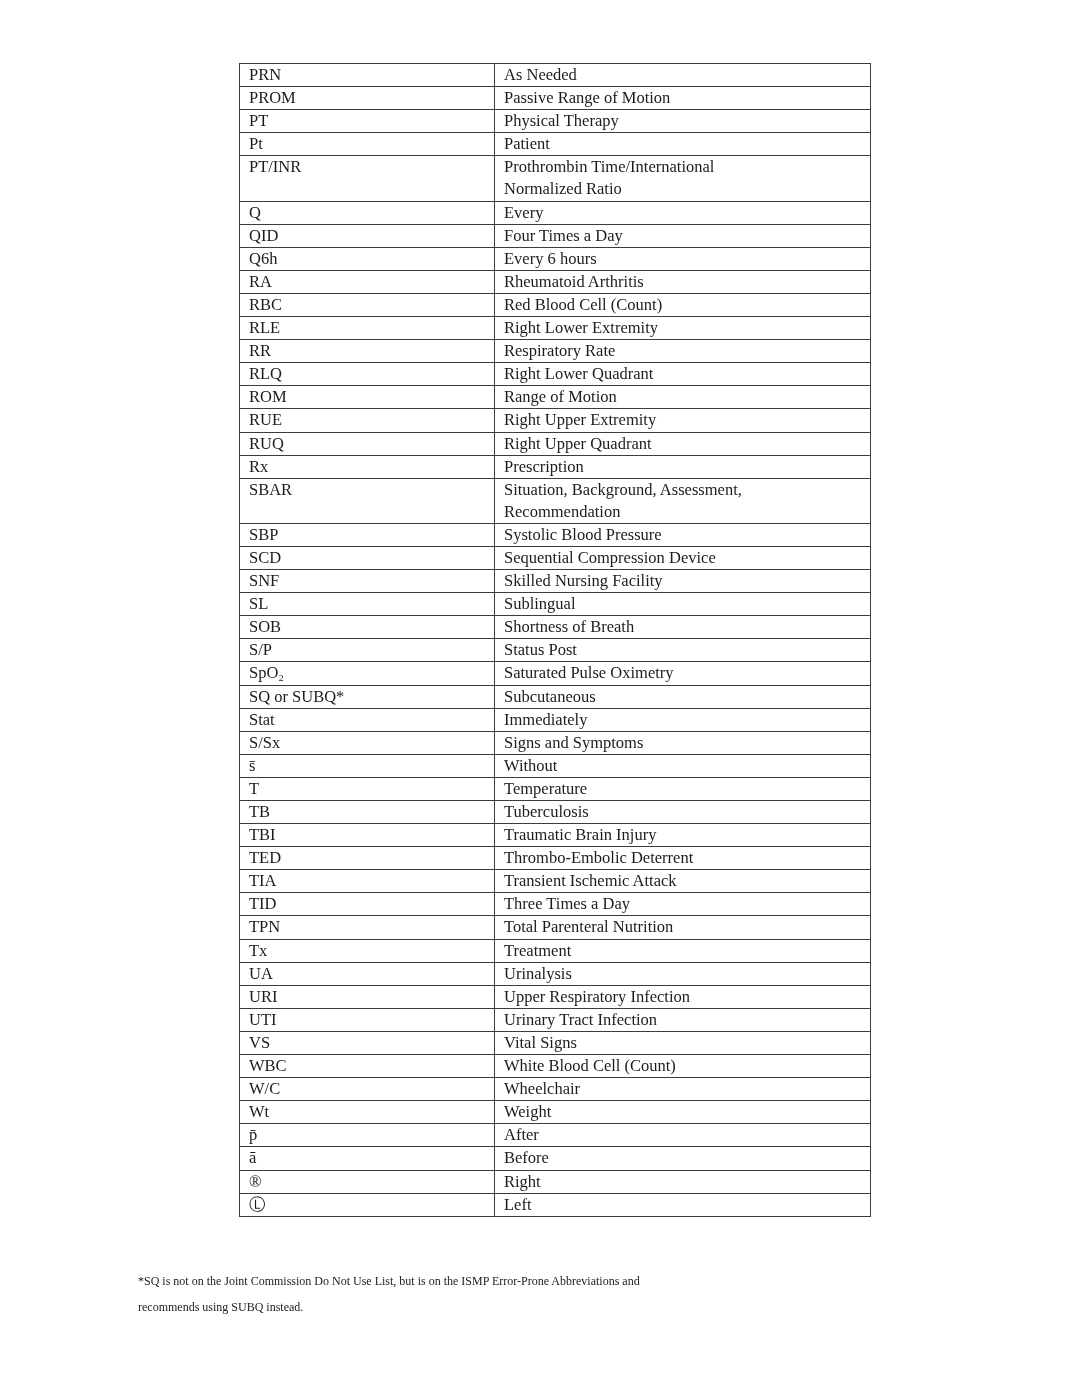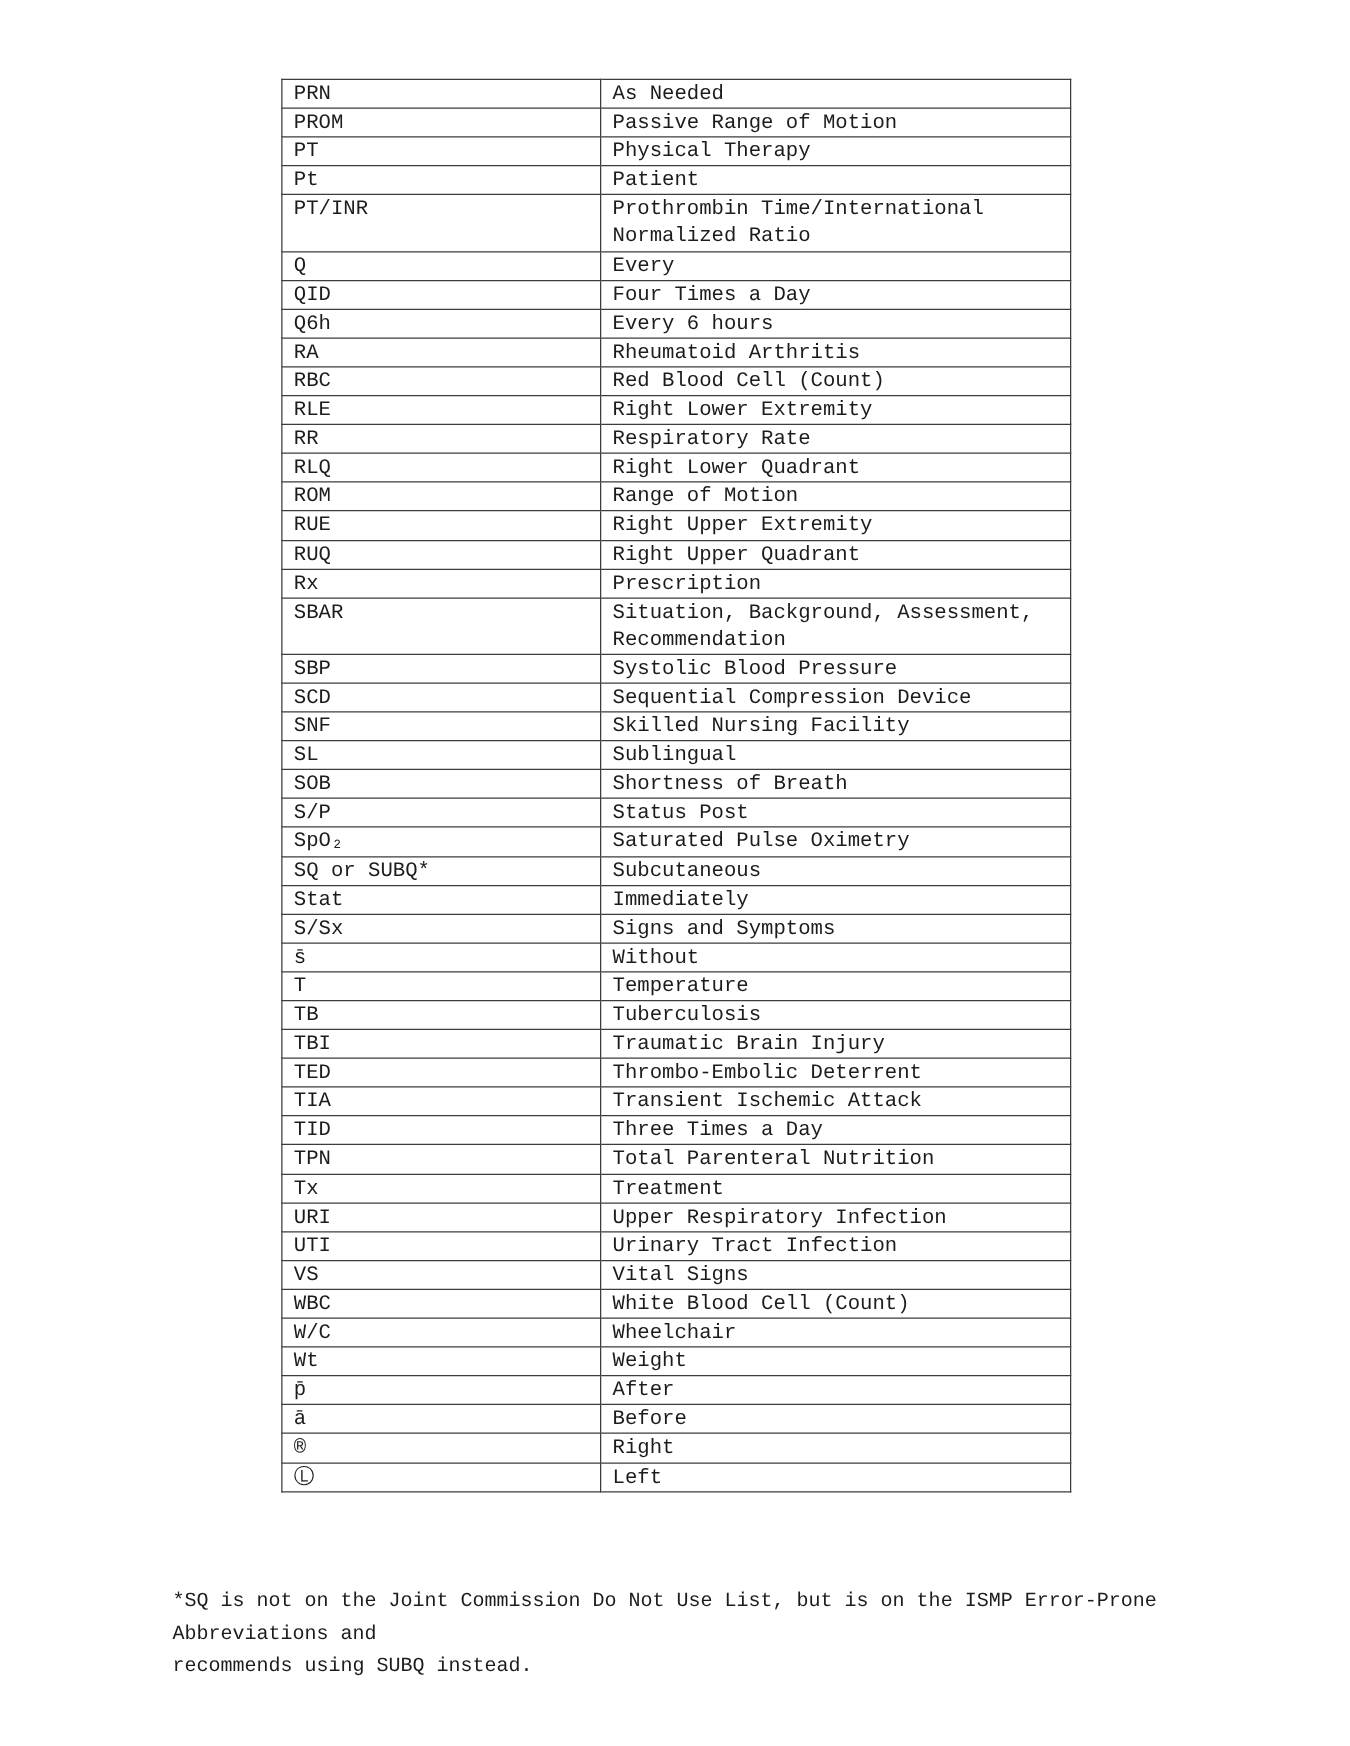"PRN" table.abbr-table { font-family: Liberation Mono, monospace -> none; left: 225px -> 239px }
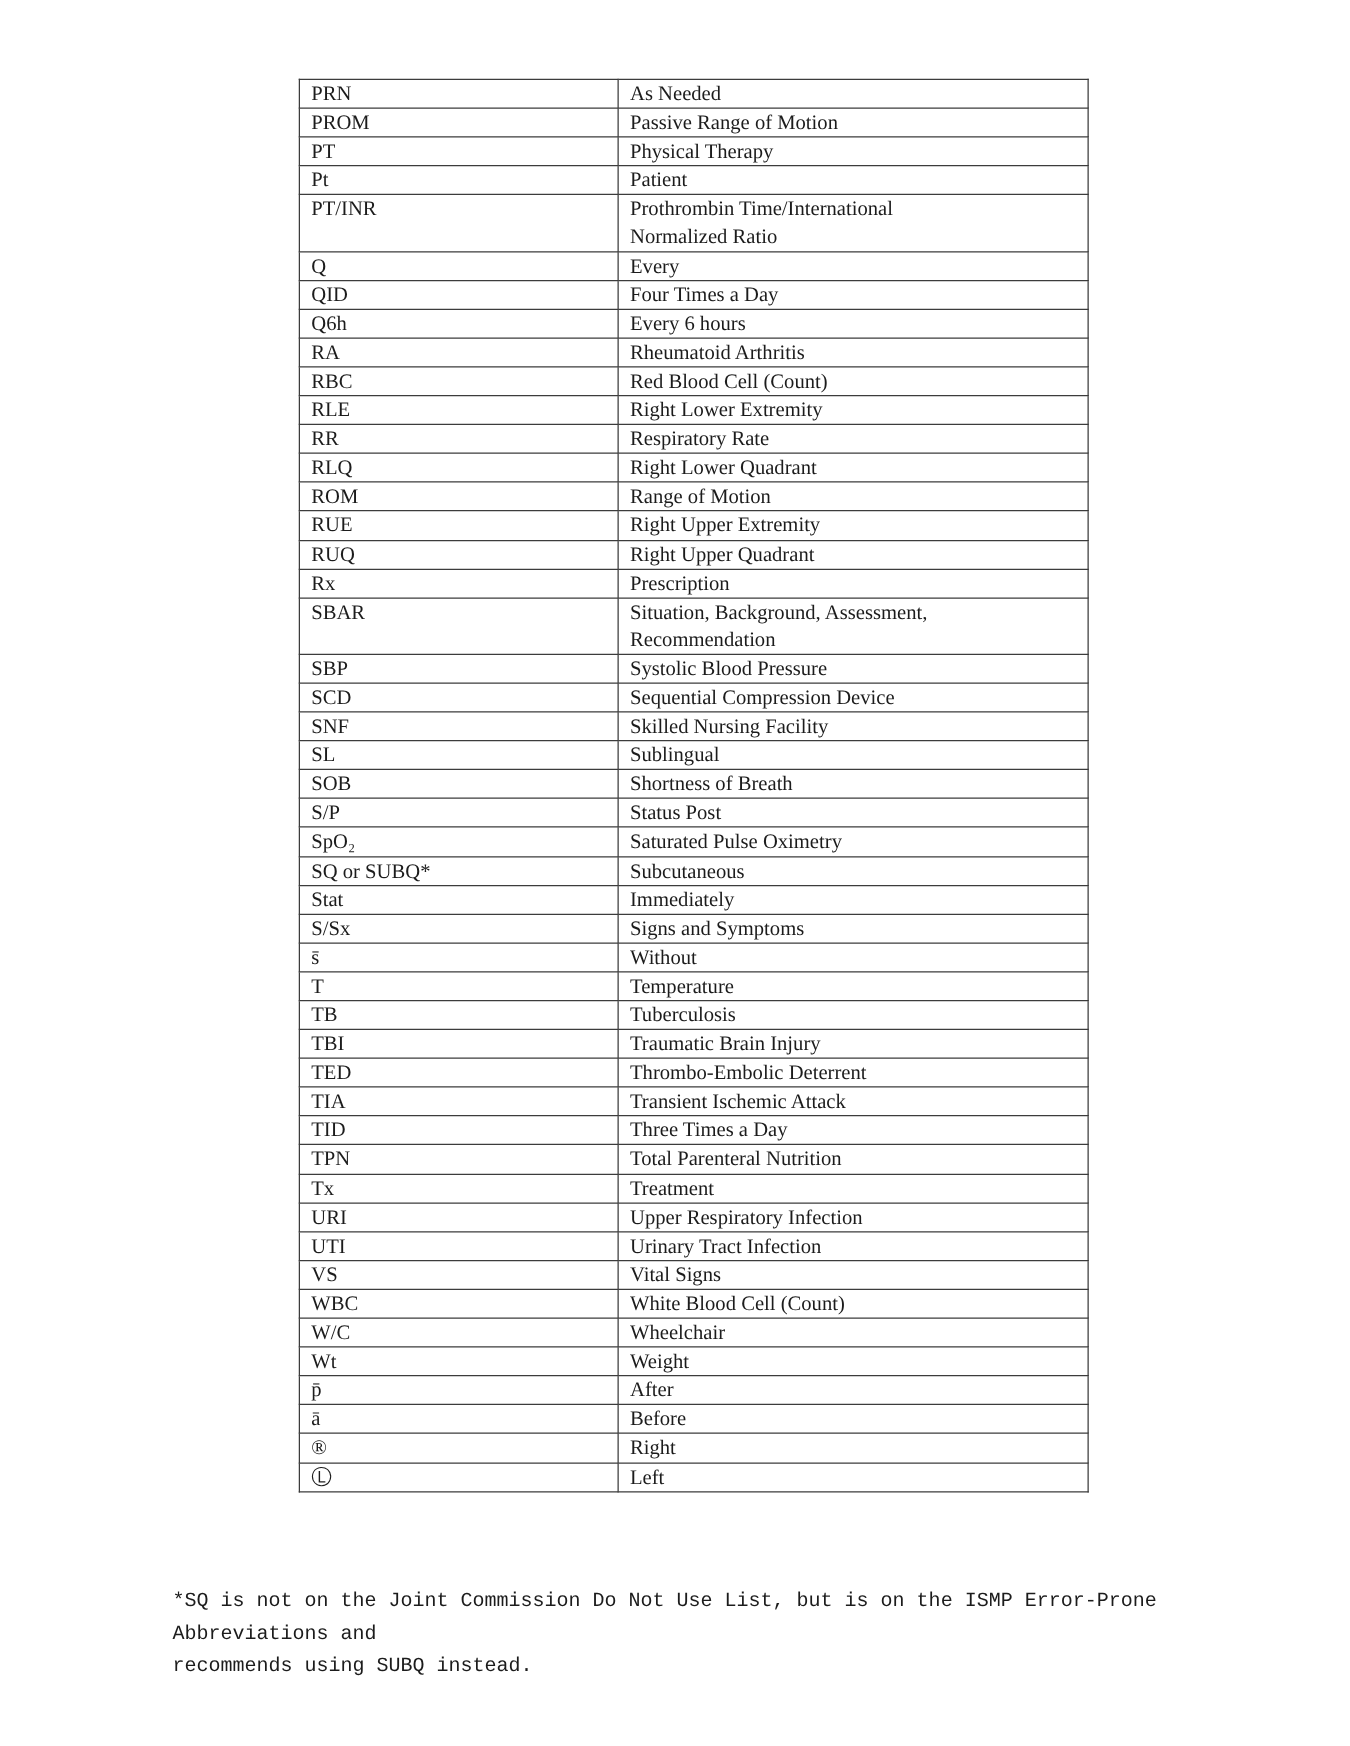"UA" tr { html: none -> <tr> <td>UA</td> <td>Urinalysis</td> </tr> }
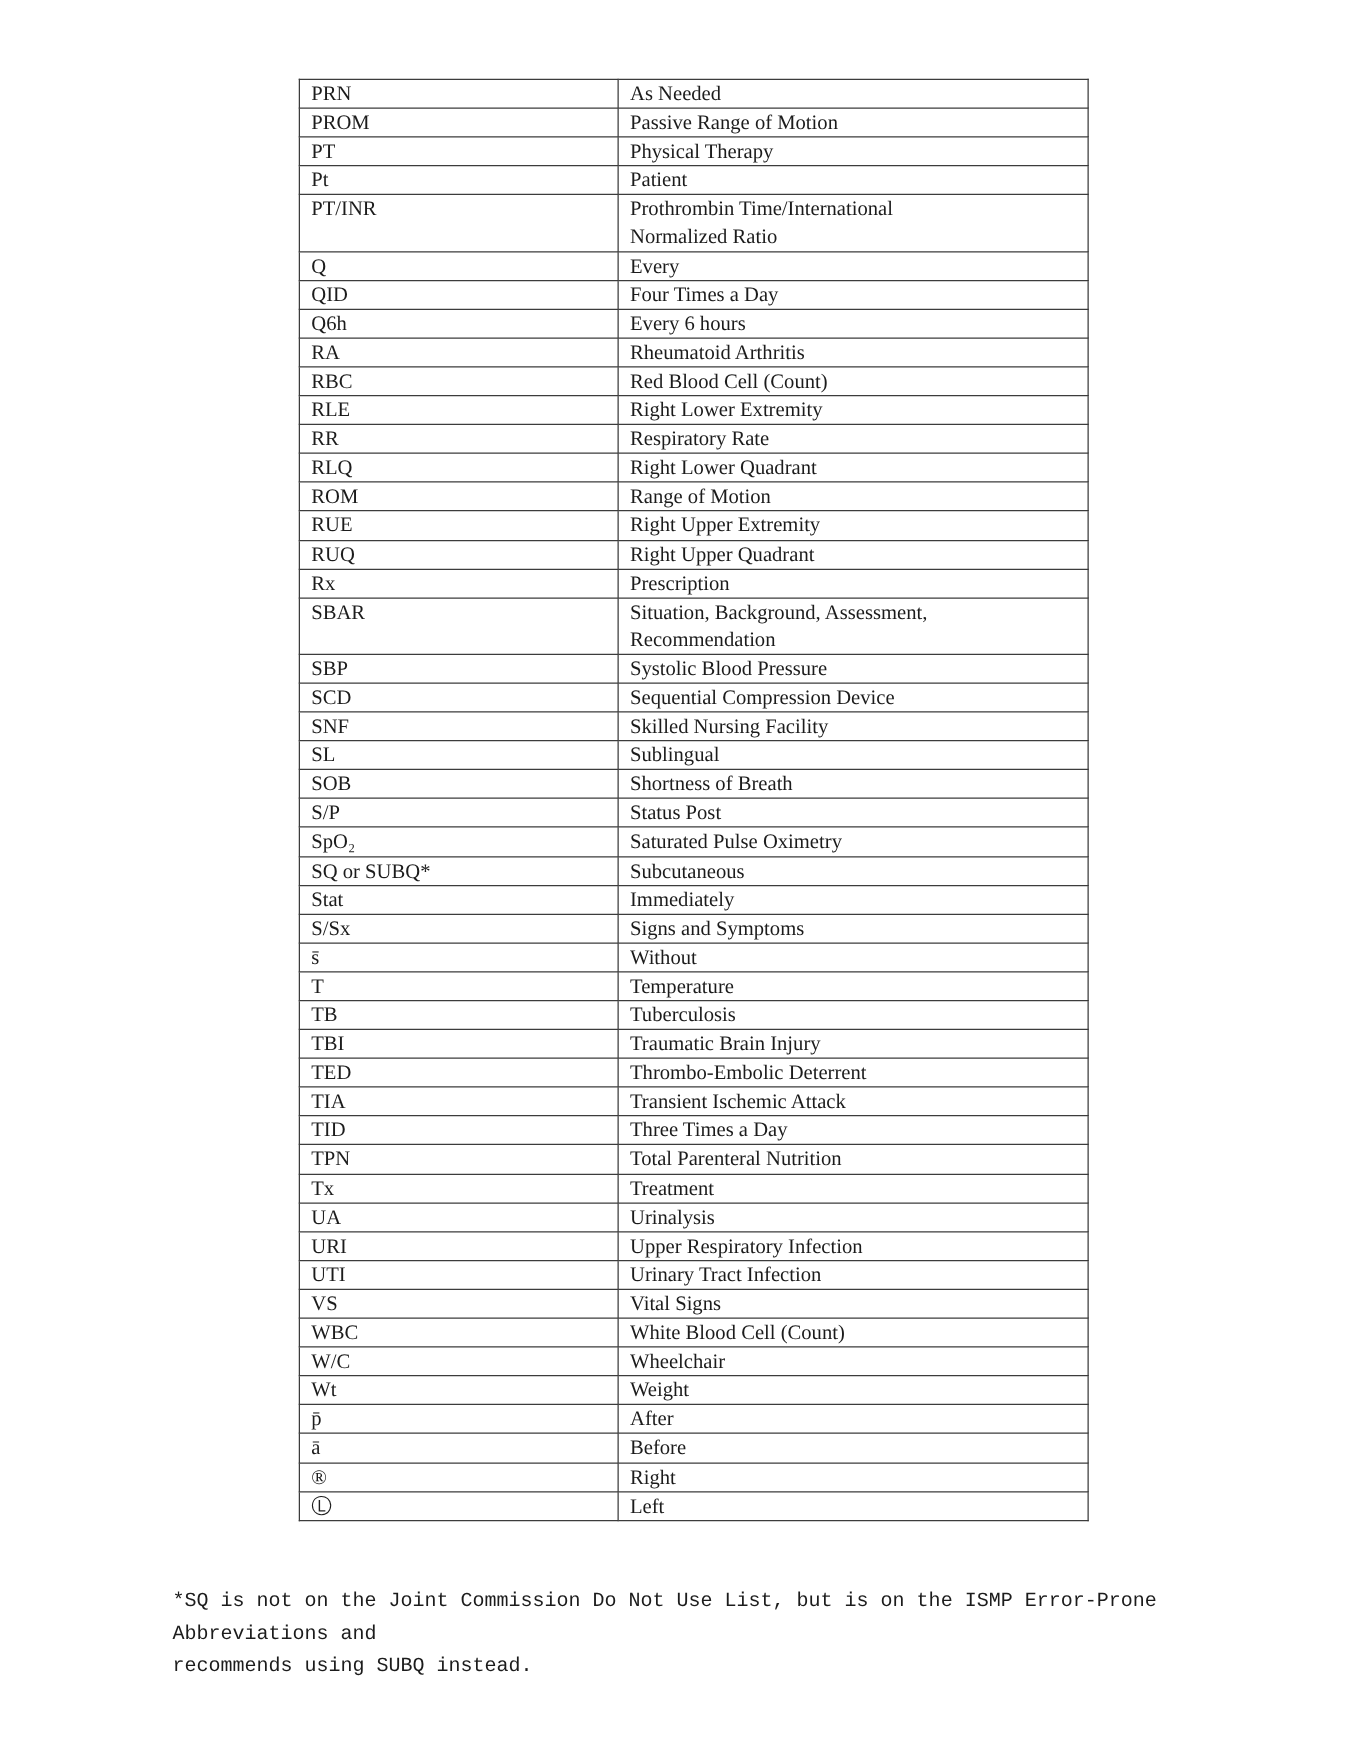"*SQ is not on the" .footnote { font-family: Liberation Mono, monospace -> none; font-size: 16px -> 12px }
